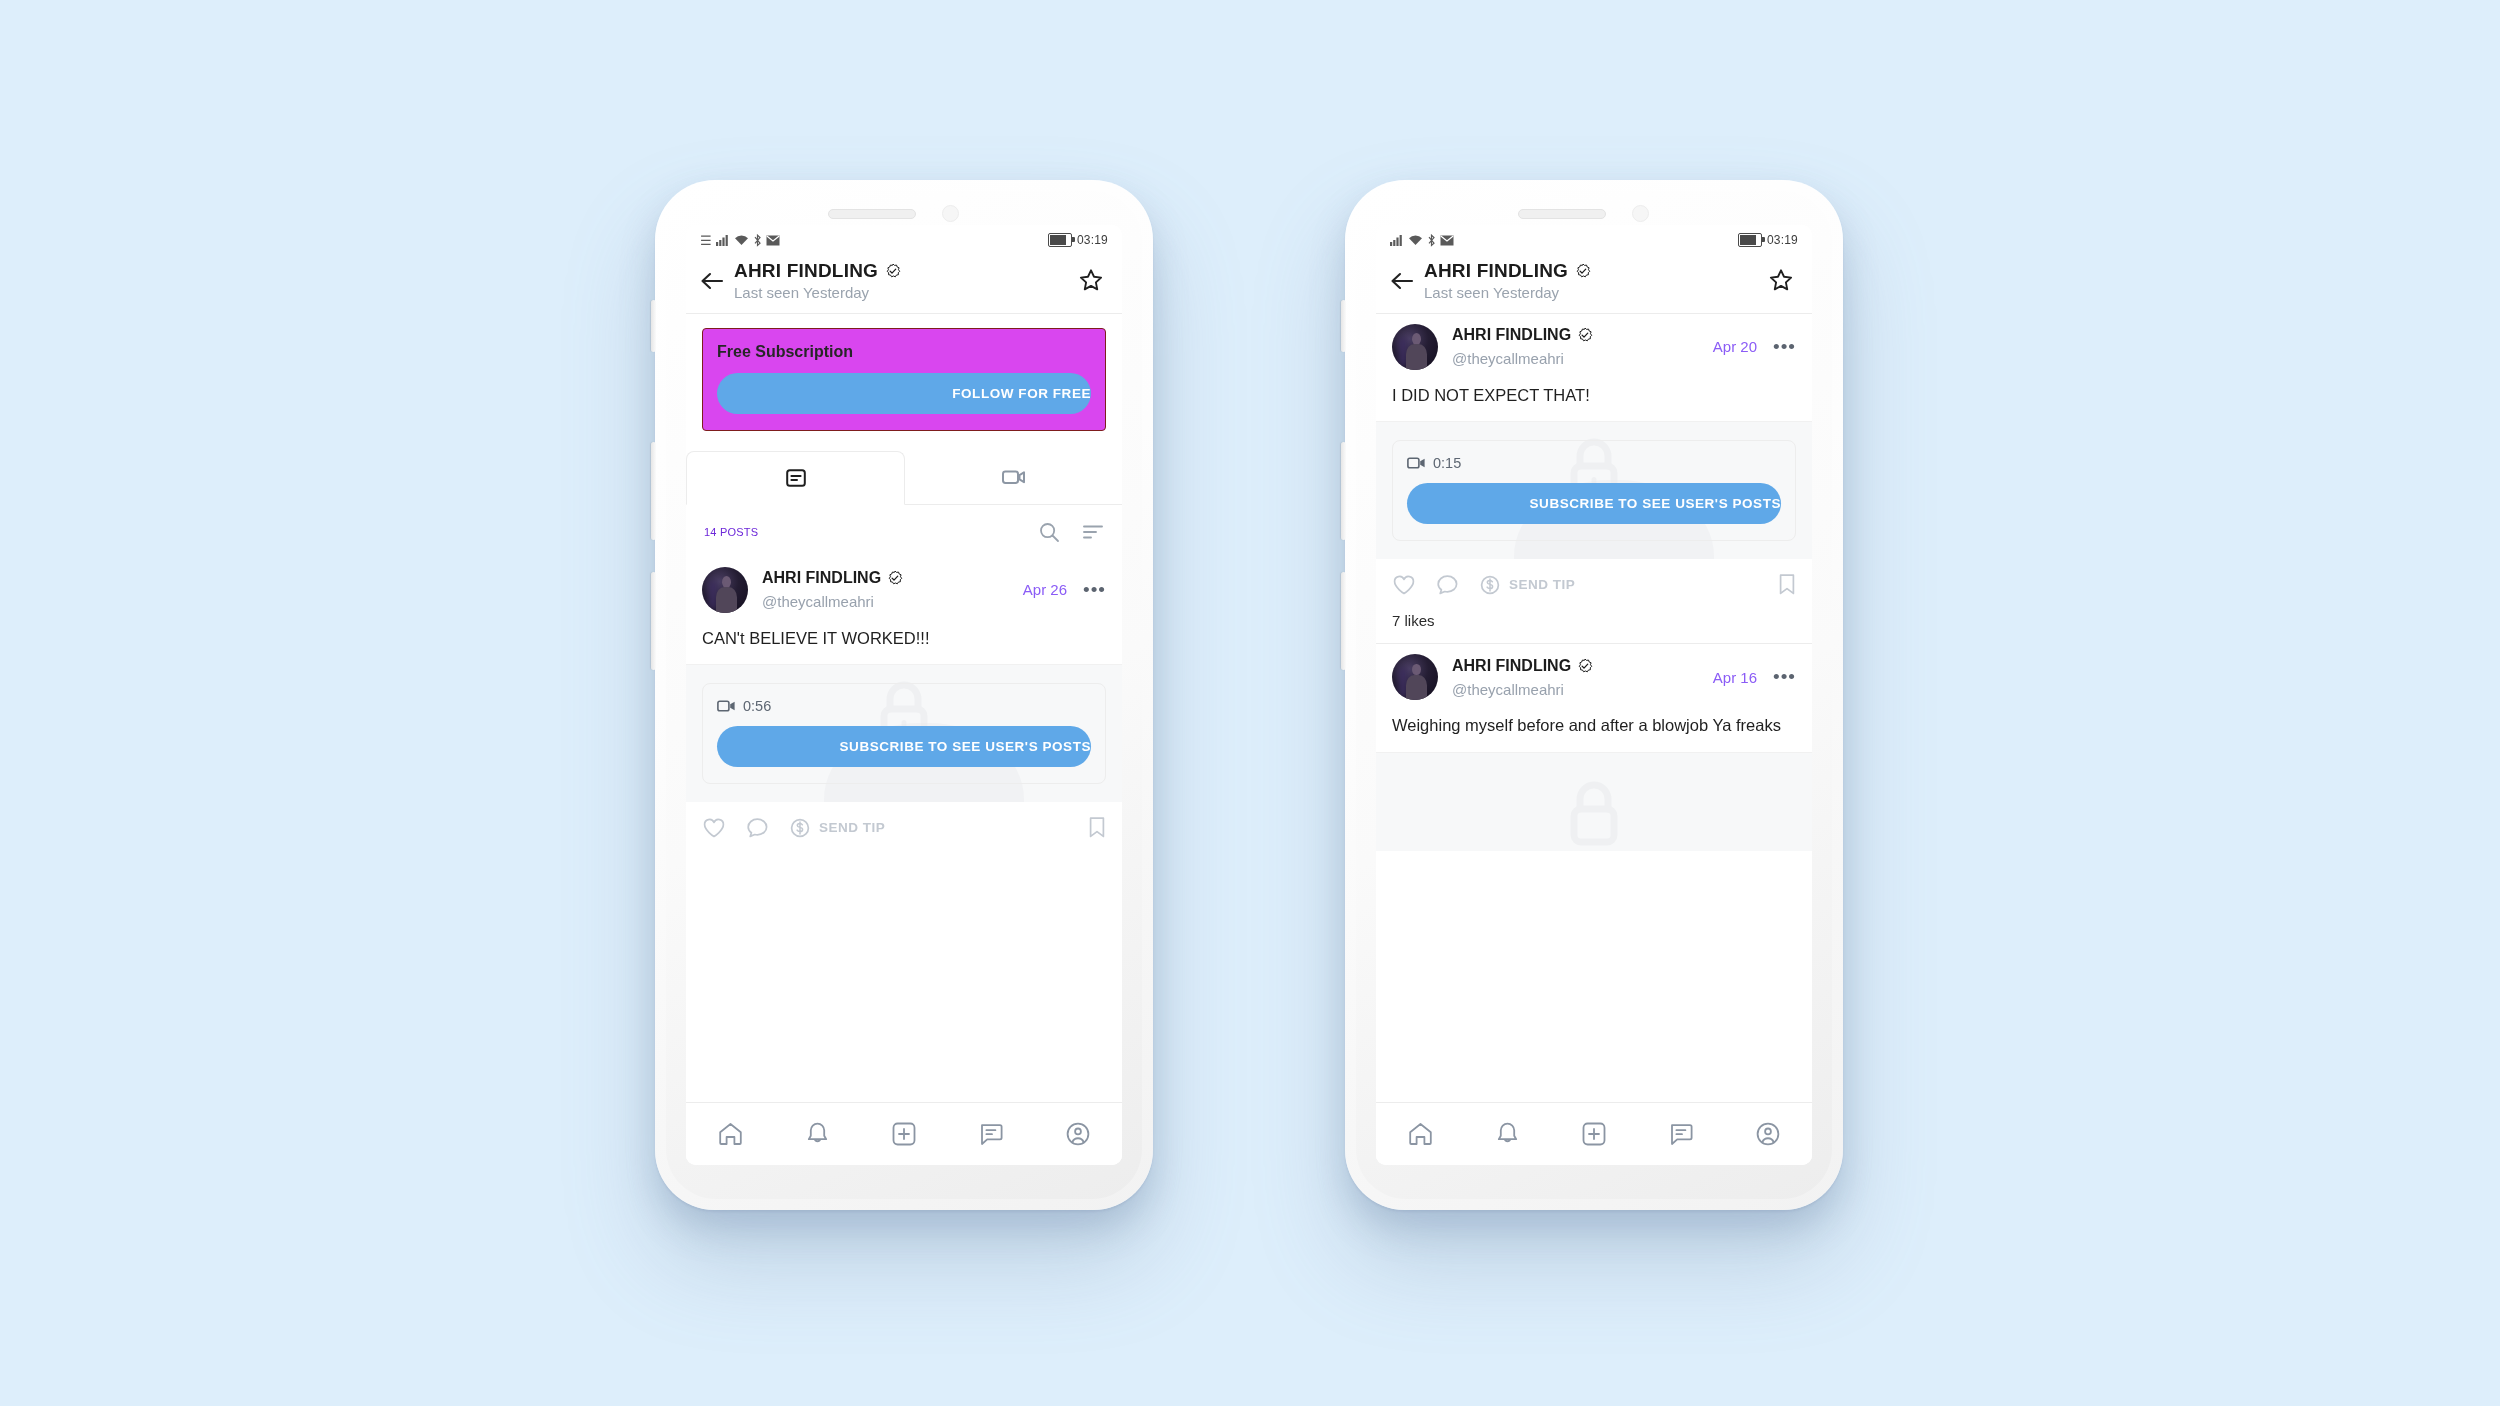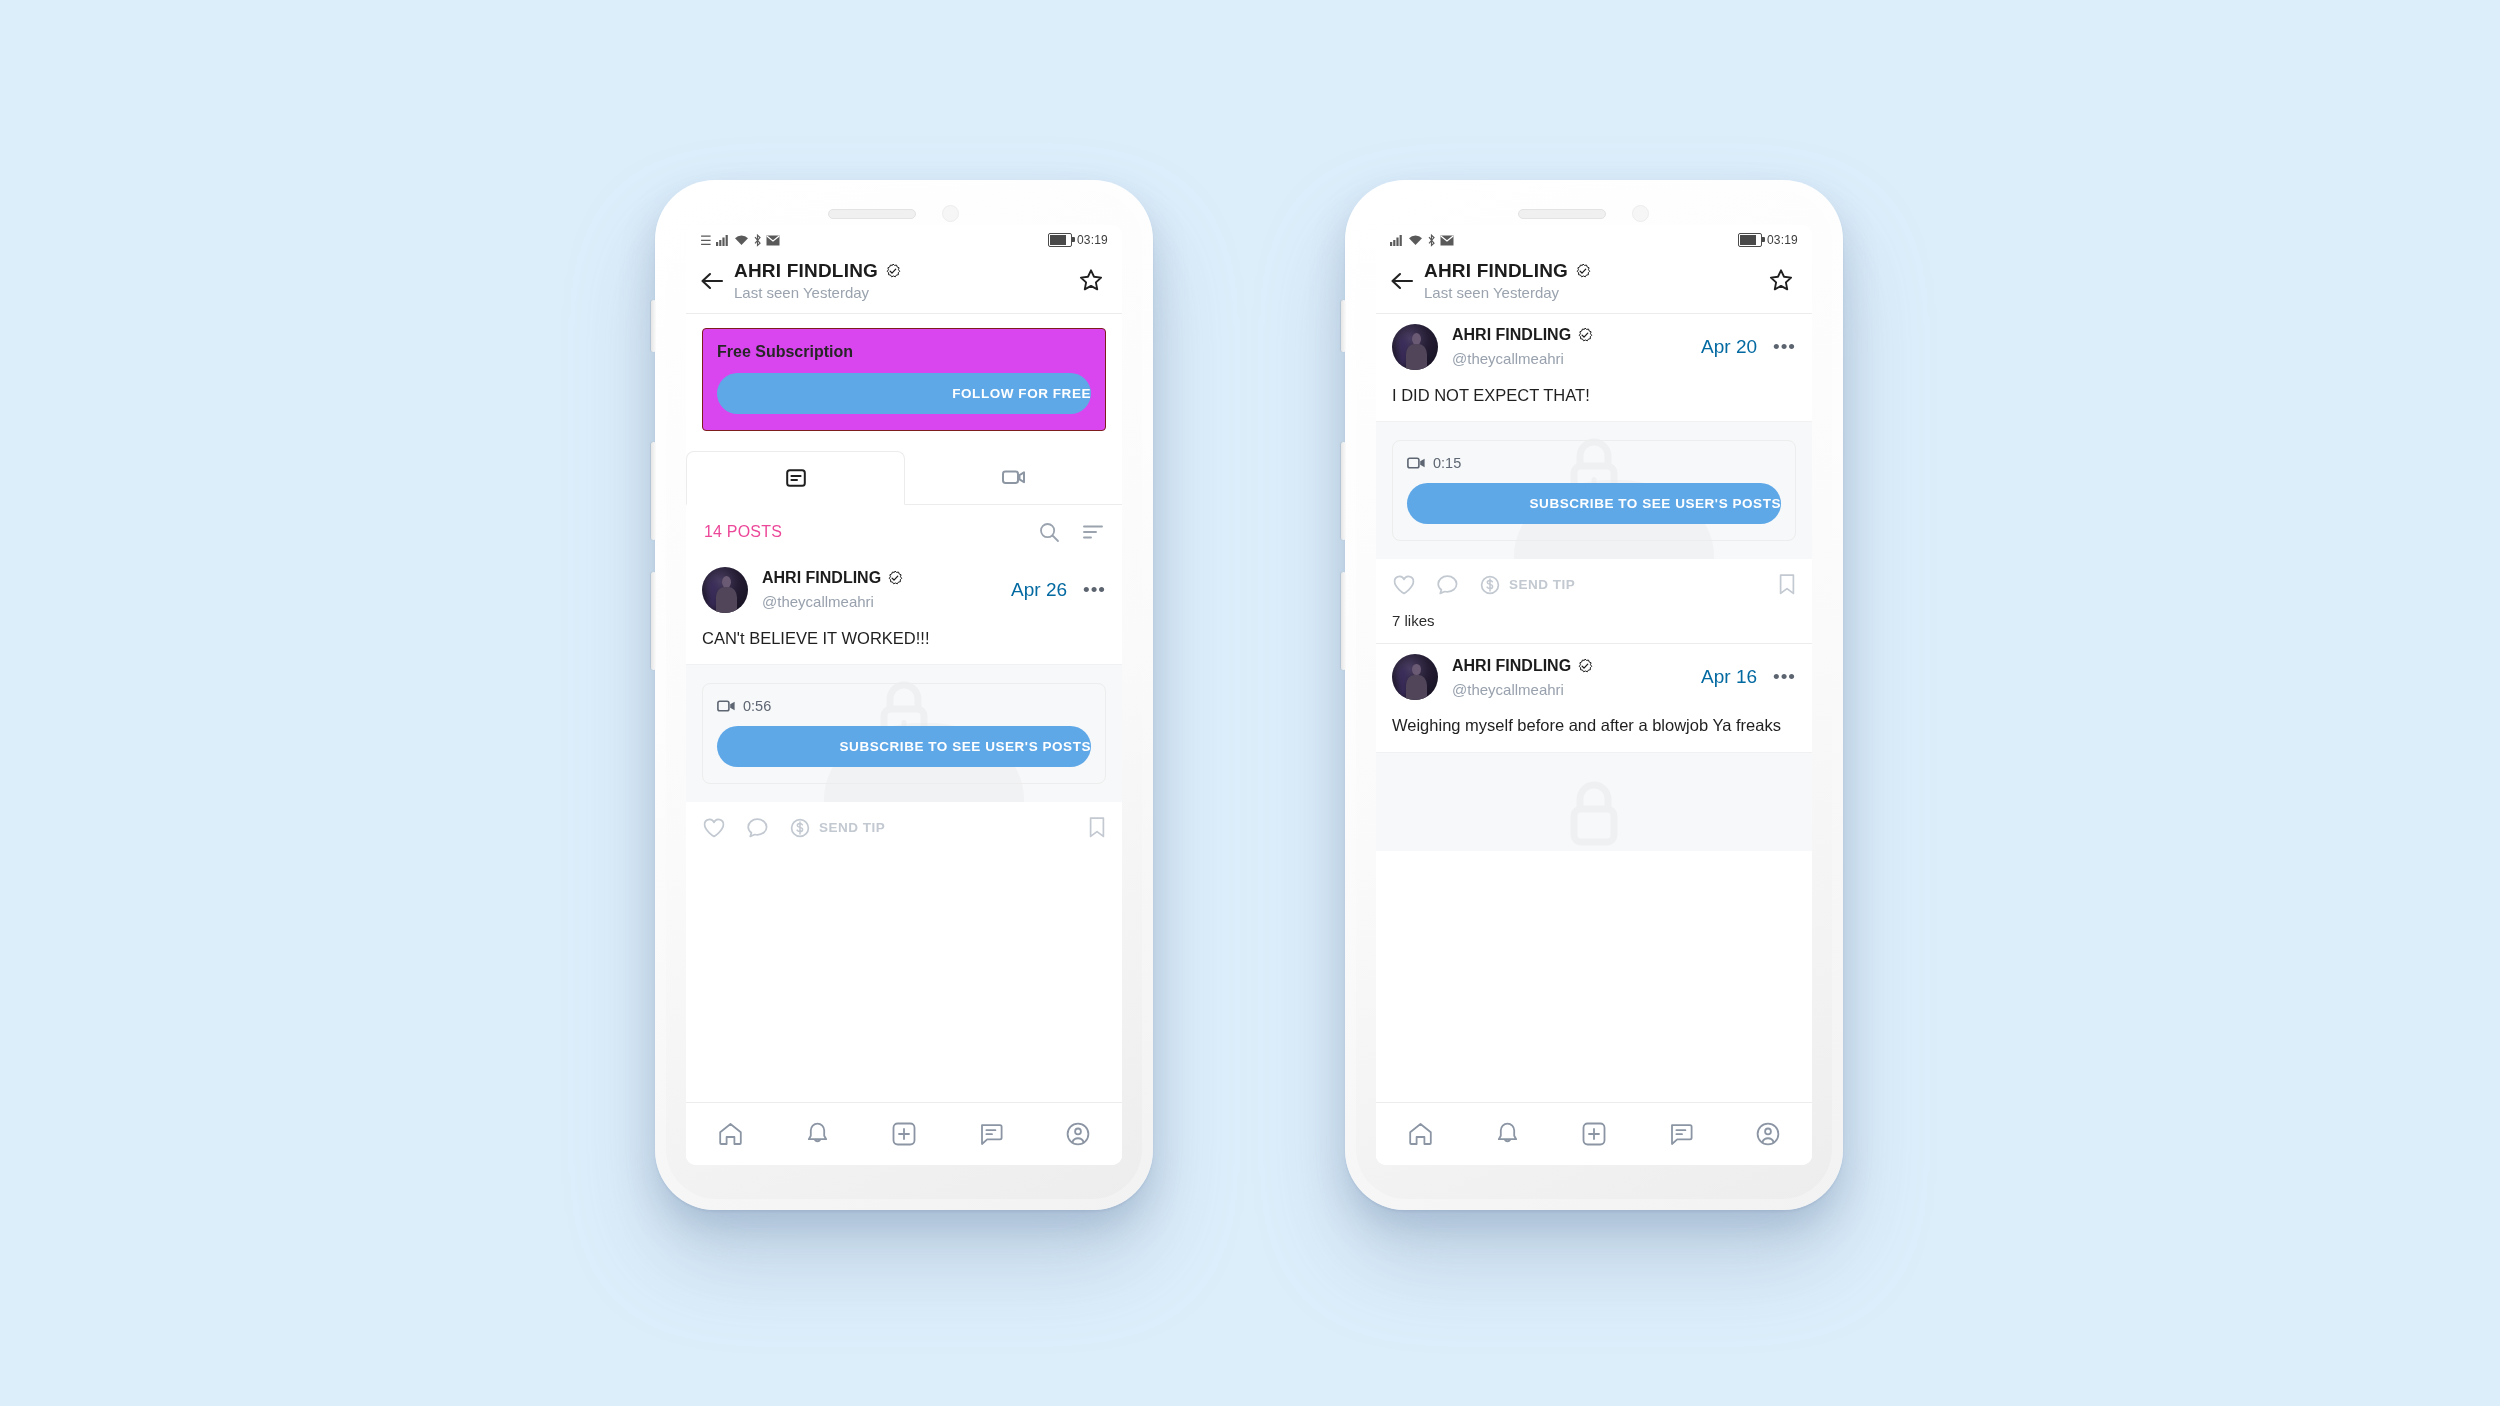"Apr 20" .ph-date { color: #0369a1 -> #8b5cf6; font-size: 19px -> 15px }
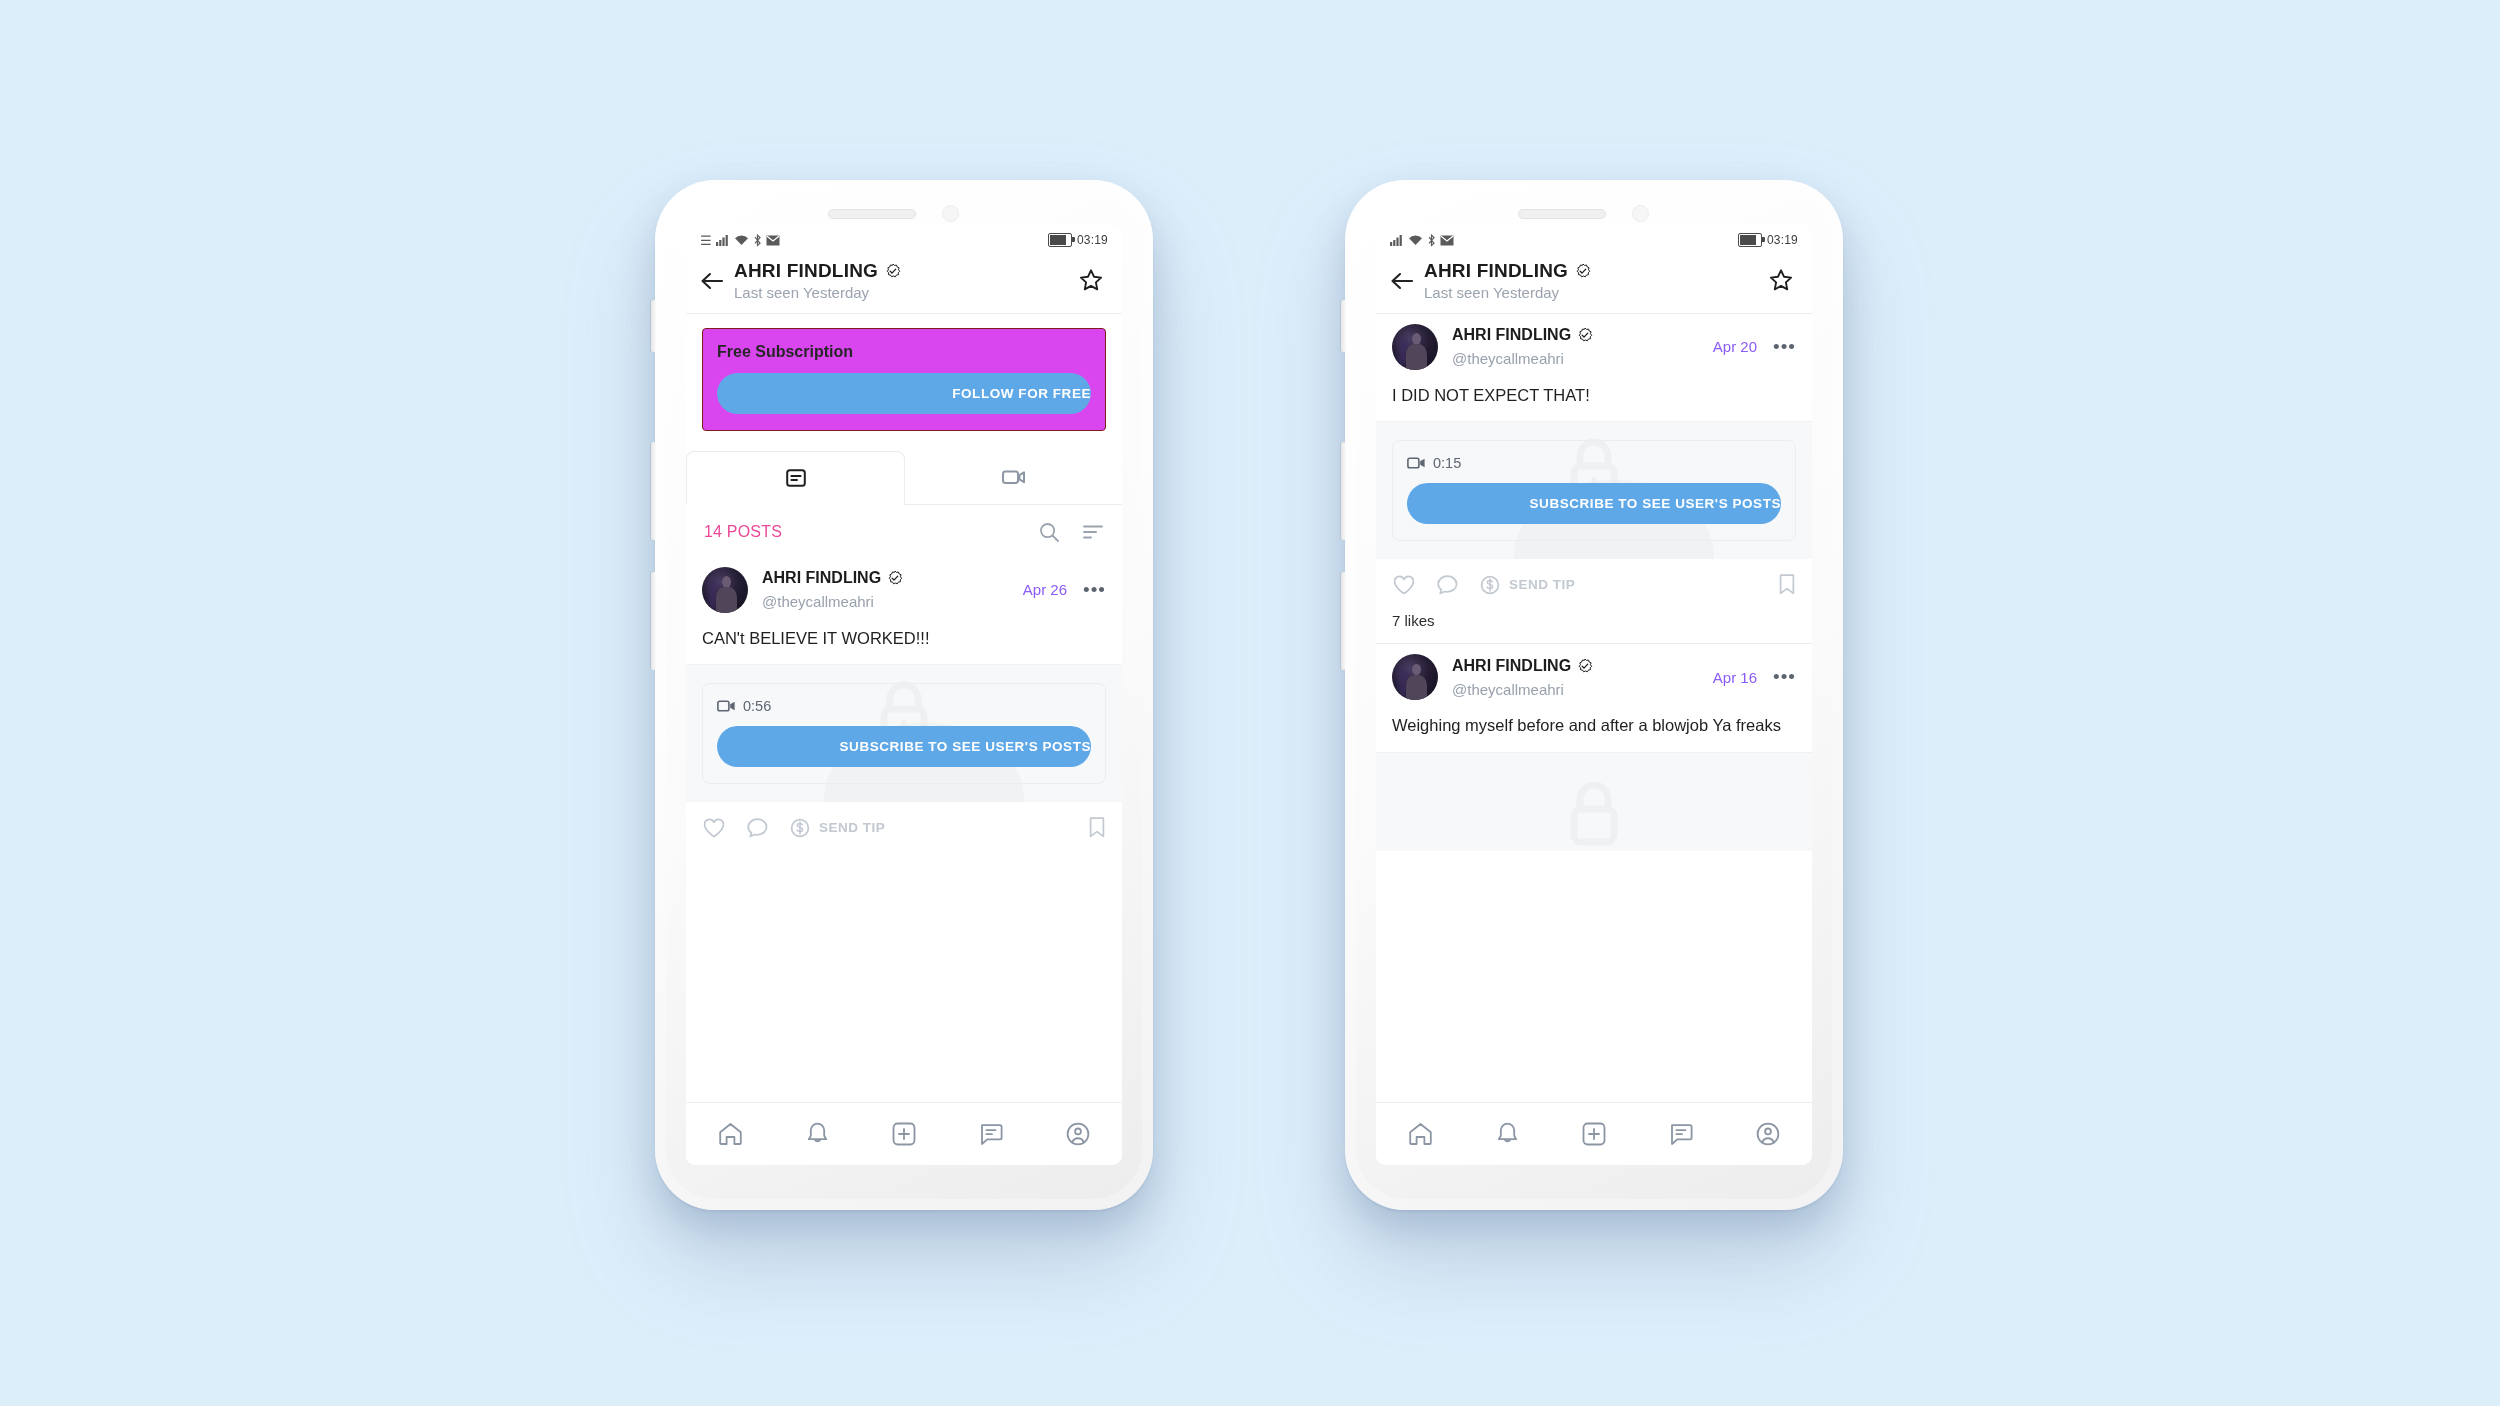"14 POSTS" .posts-count { color: #ec4899 -> #6d28d9; font-size: 16px -> 11px }
